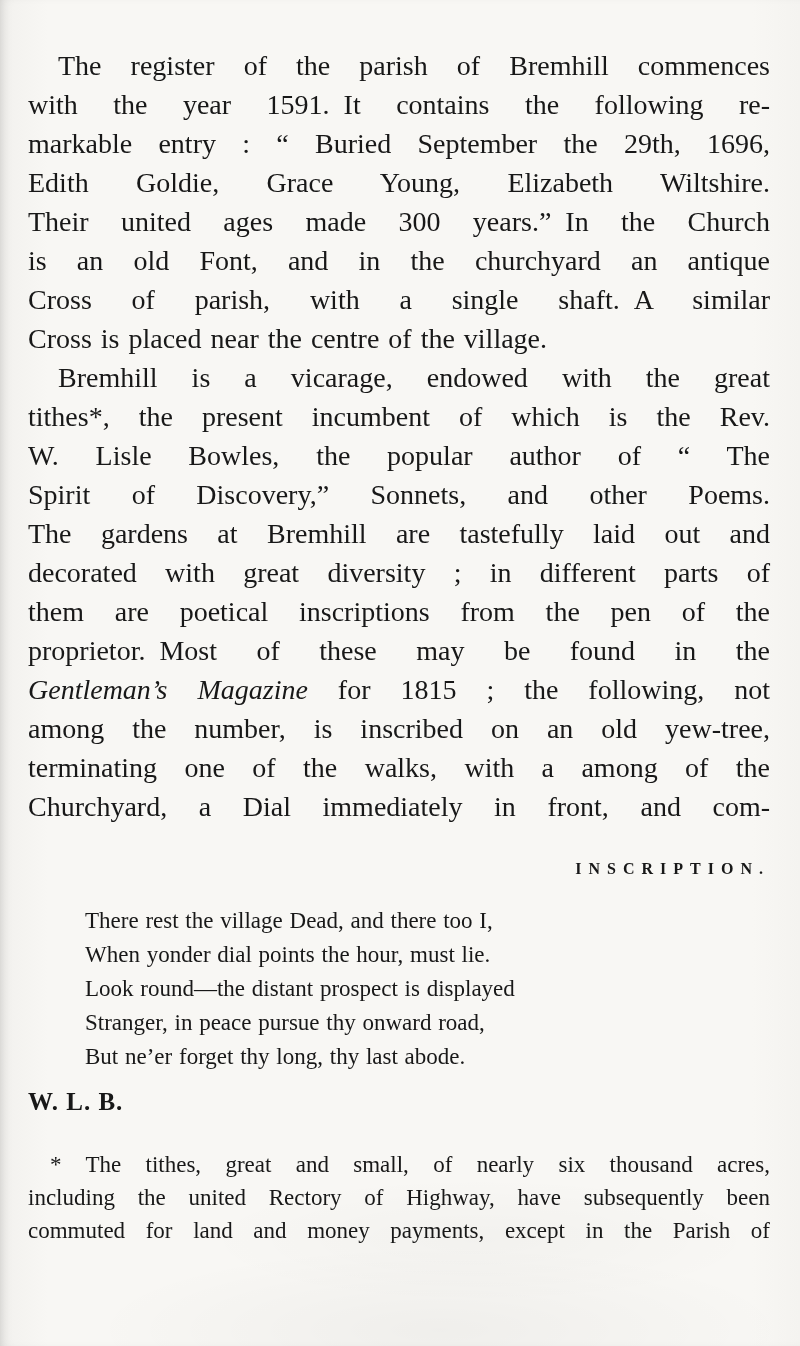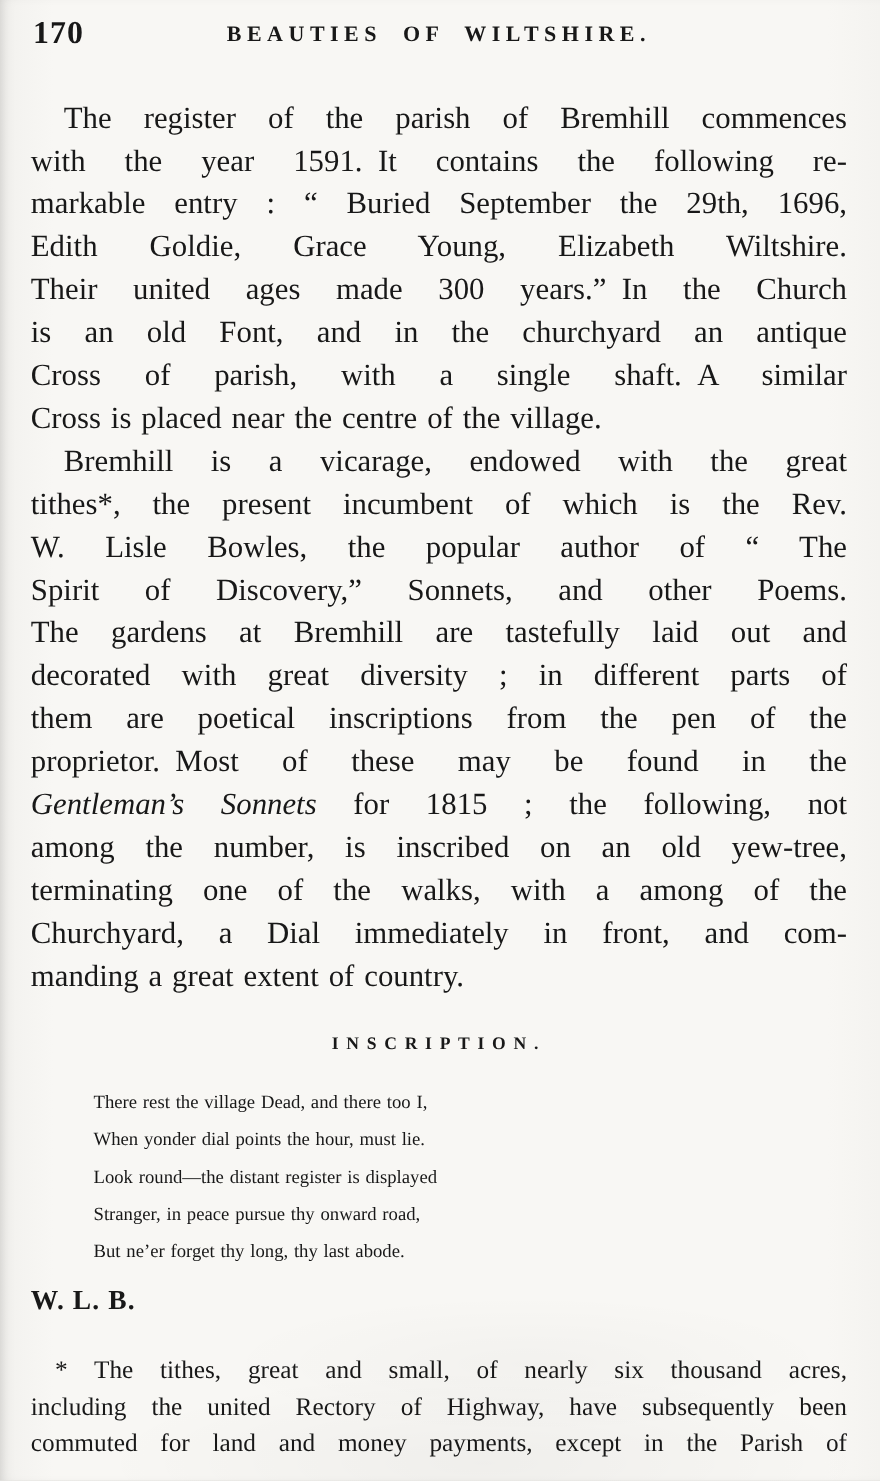"170" div.header { html: <div> <span>170</span> <span>BEAUTIES OF WILTSHIRE.</span> </div> -> none }
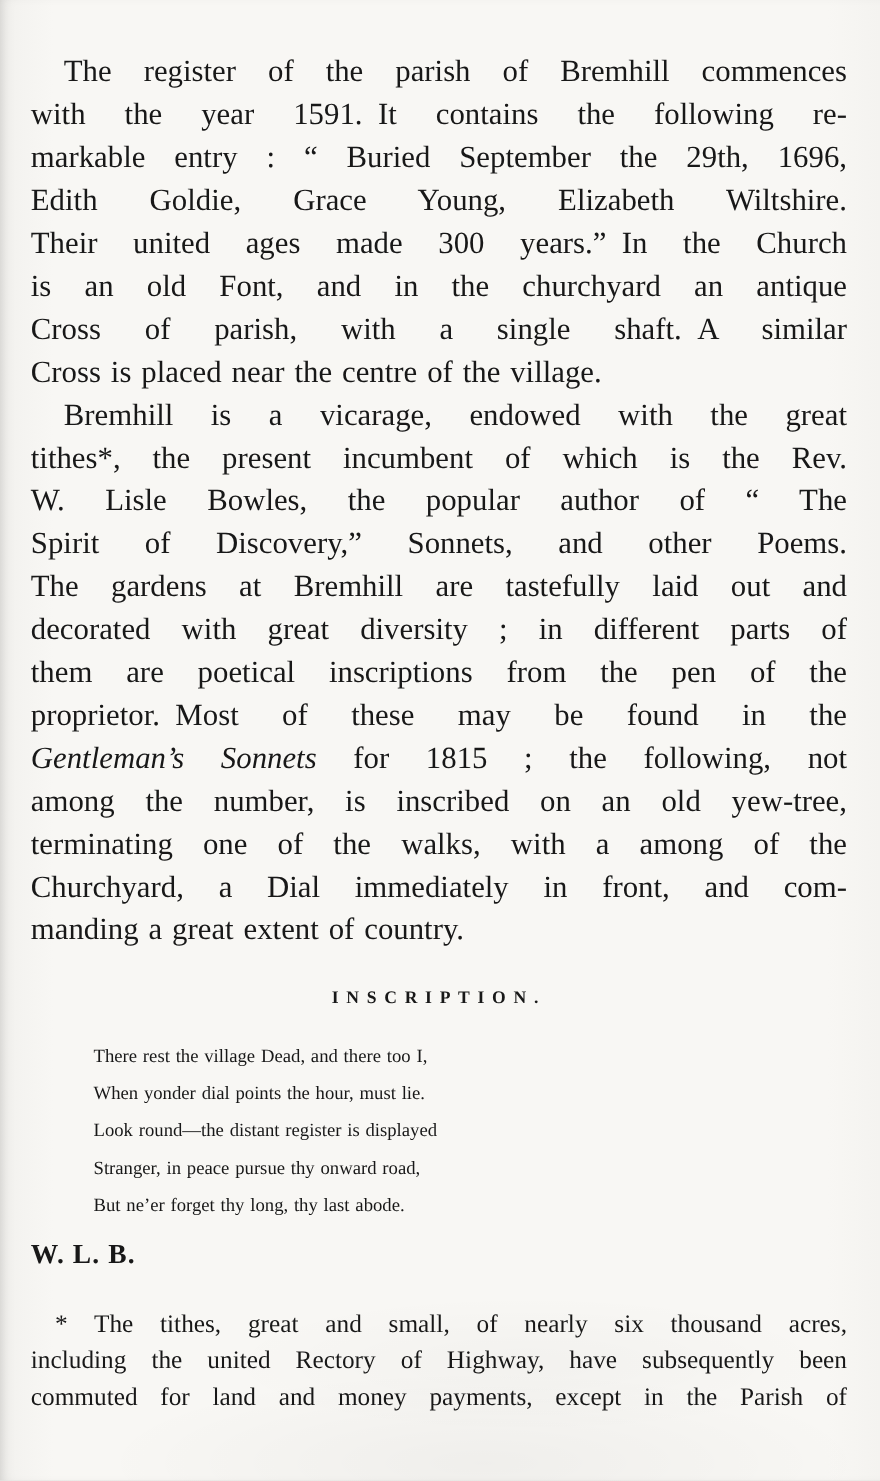"Gentleman’s Sonnets" span { text: Sonnets -> Magazine }
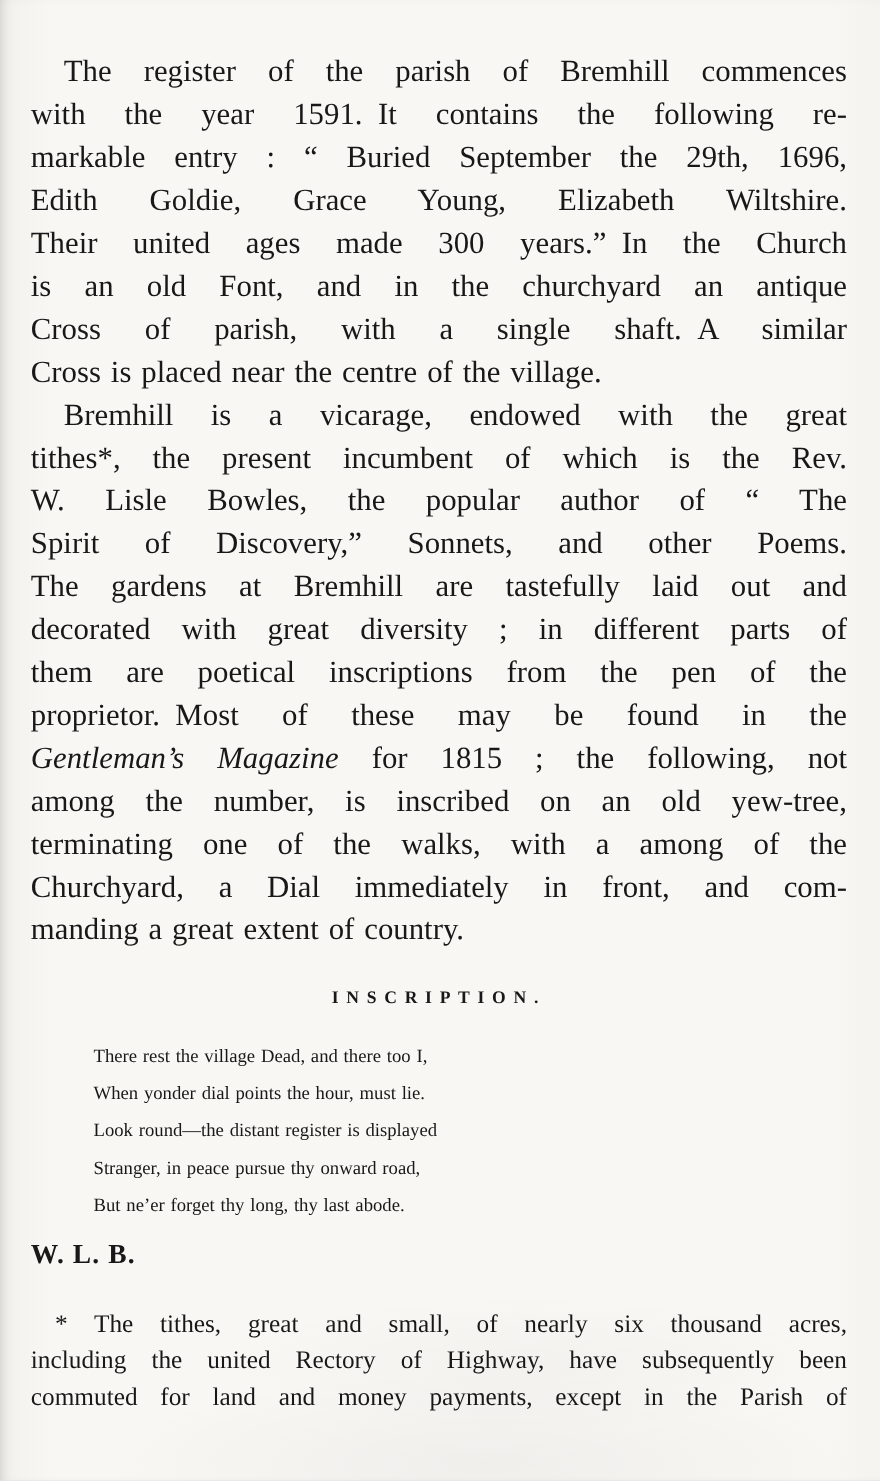"manding a great extent of" div.line { html: <div>manding a great extent of country.</div> -> none }
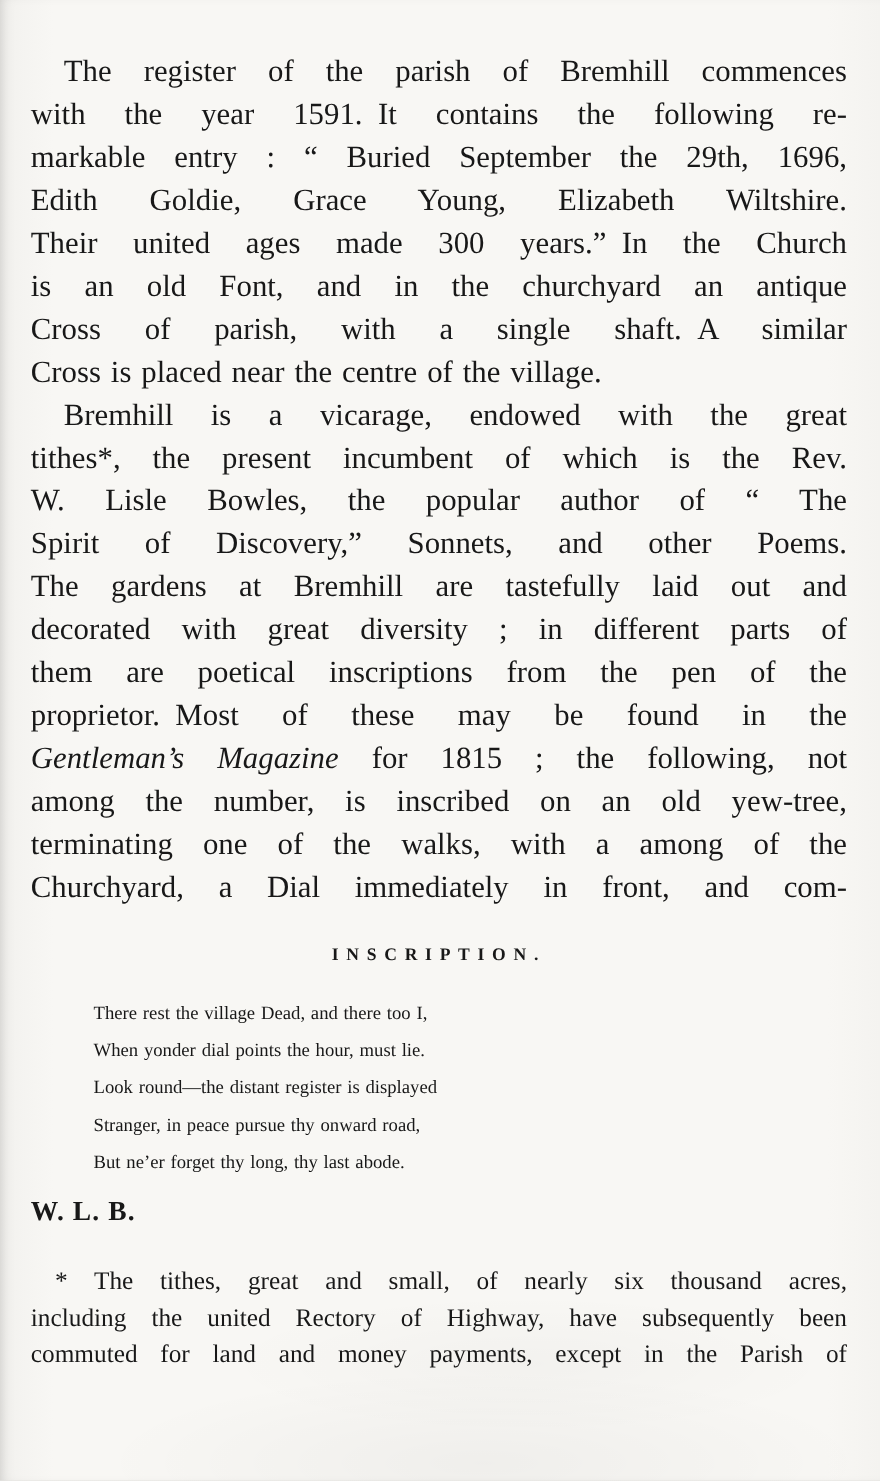"INSCRIPTION." .inscription-heading { text-align: center -> right }
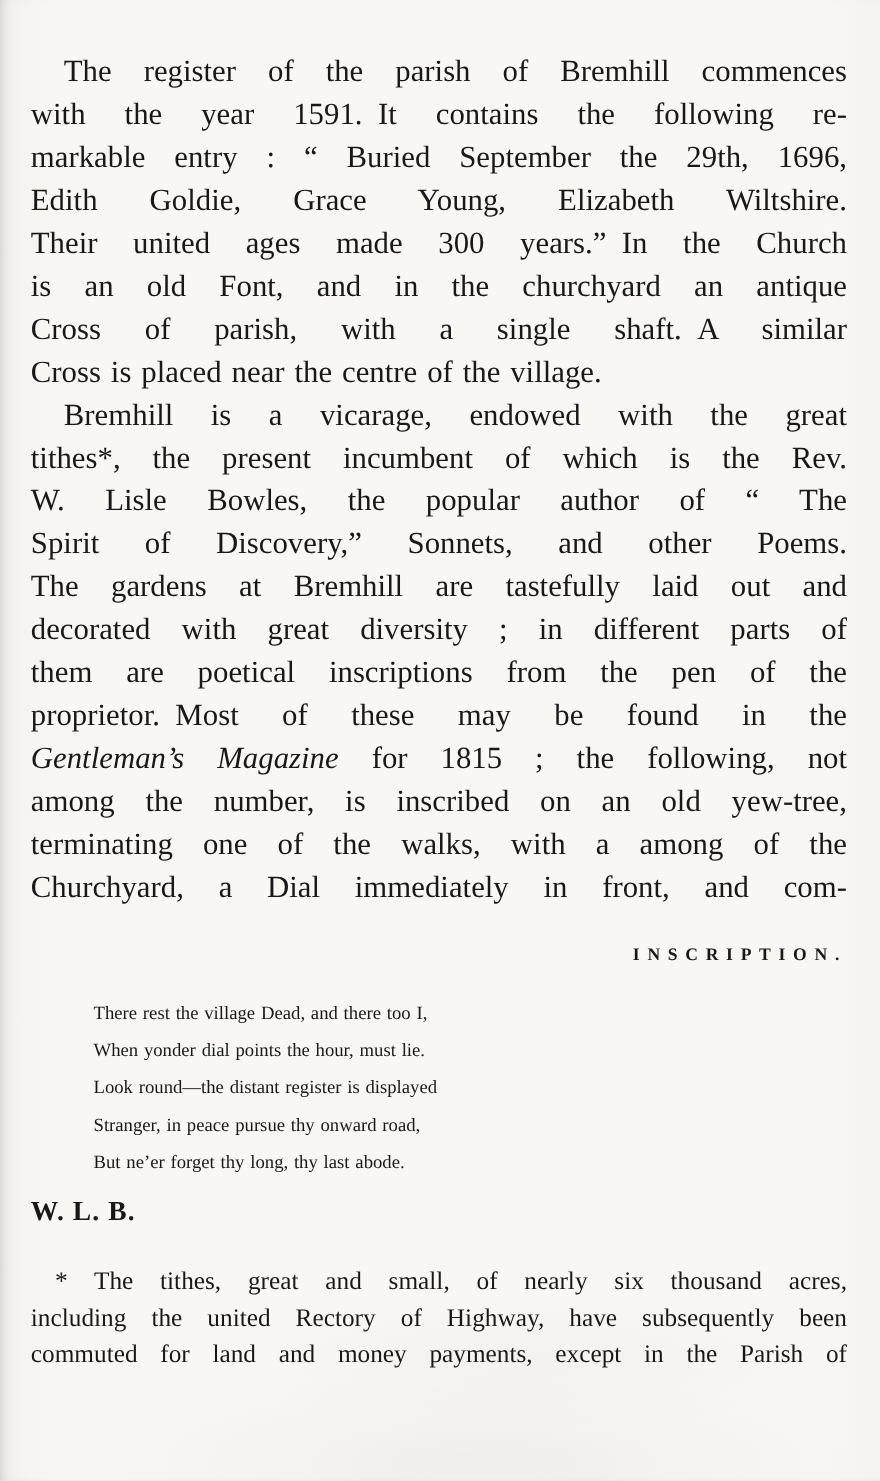"There rest the village Dead," .poem { font-size: 17px -> 23px }
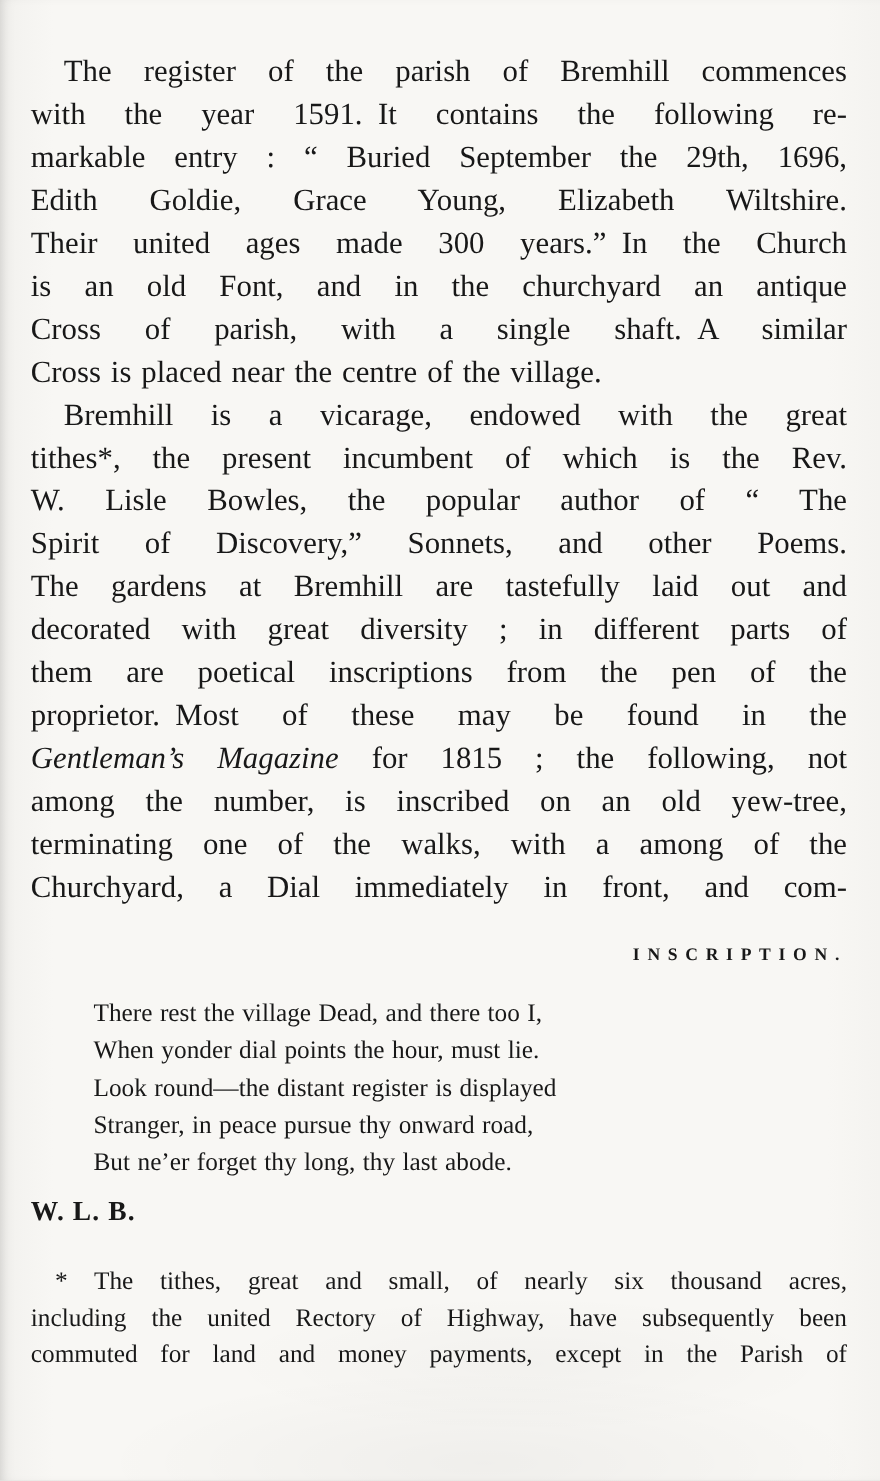"Look round—the distant register is" div.line { text: register -> prospect }
